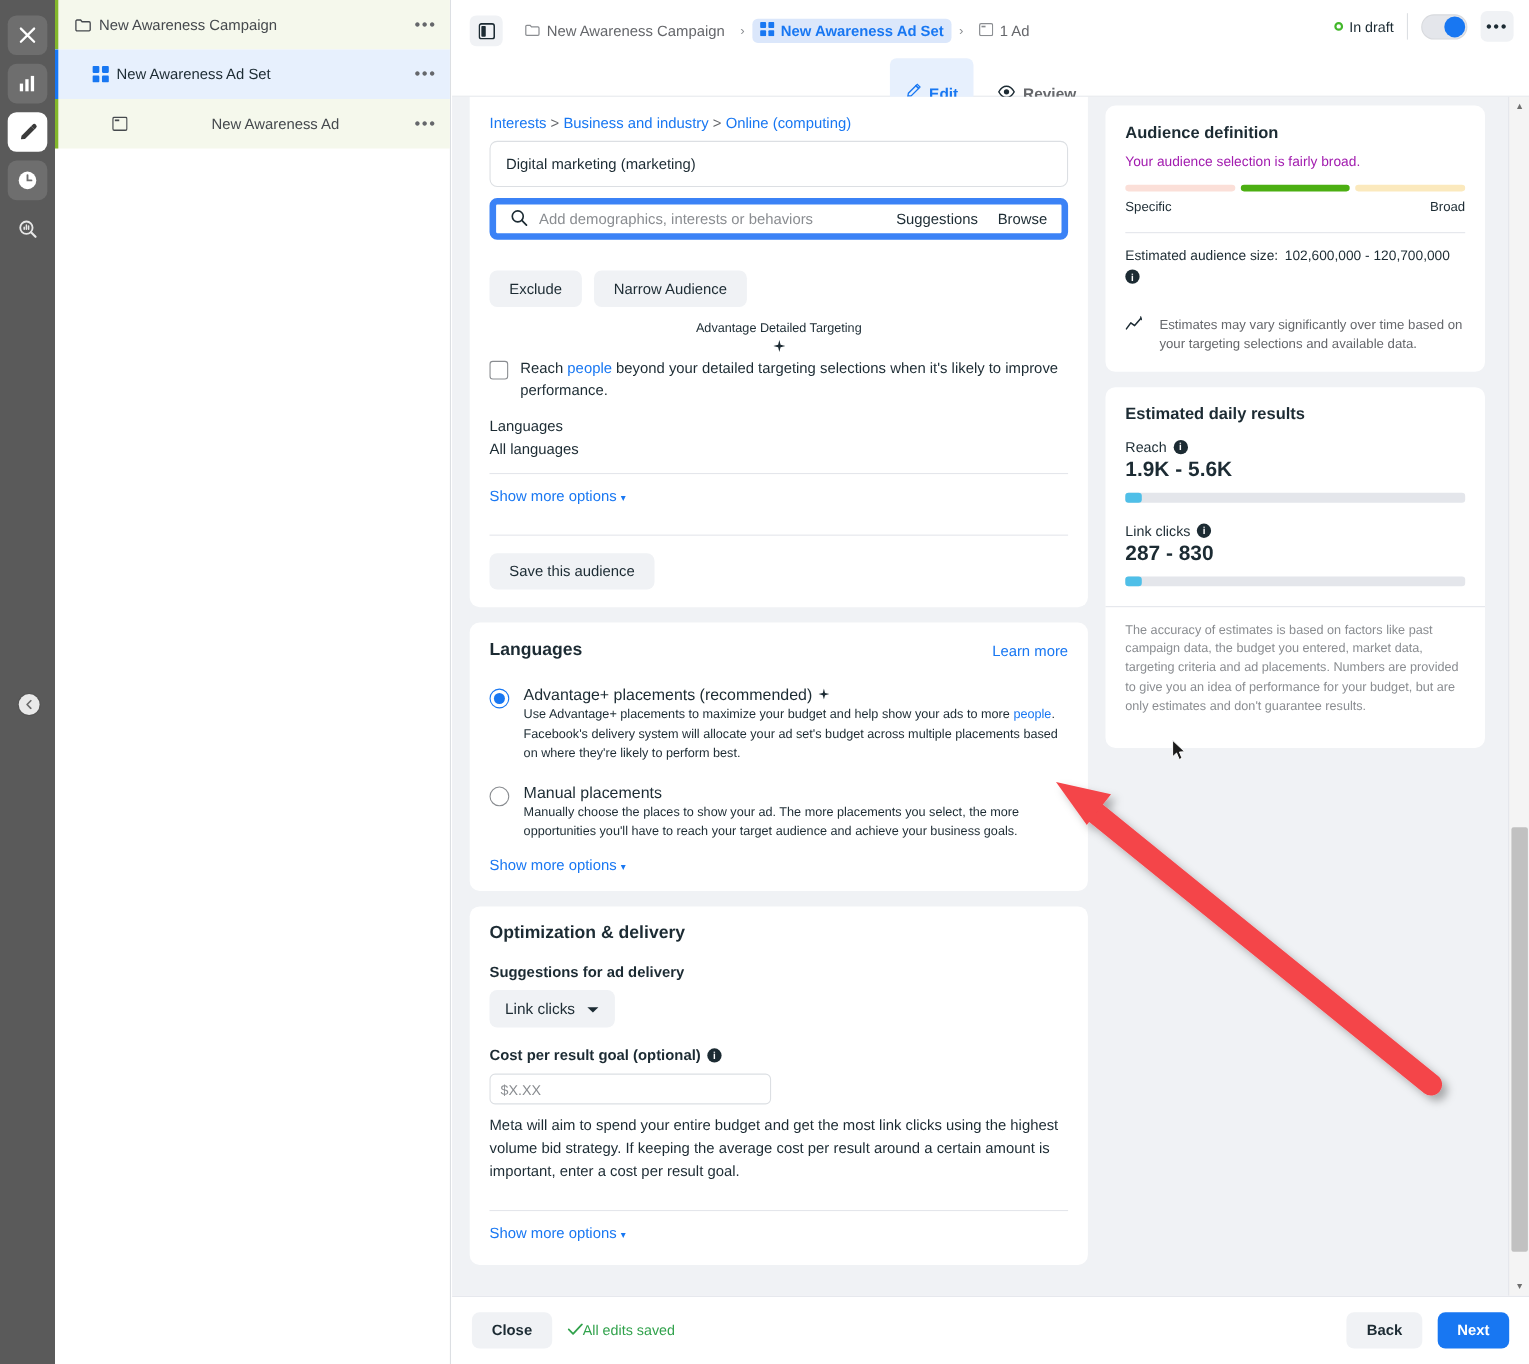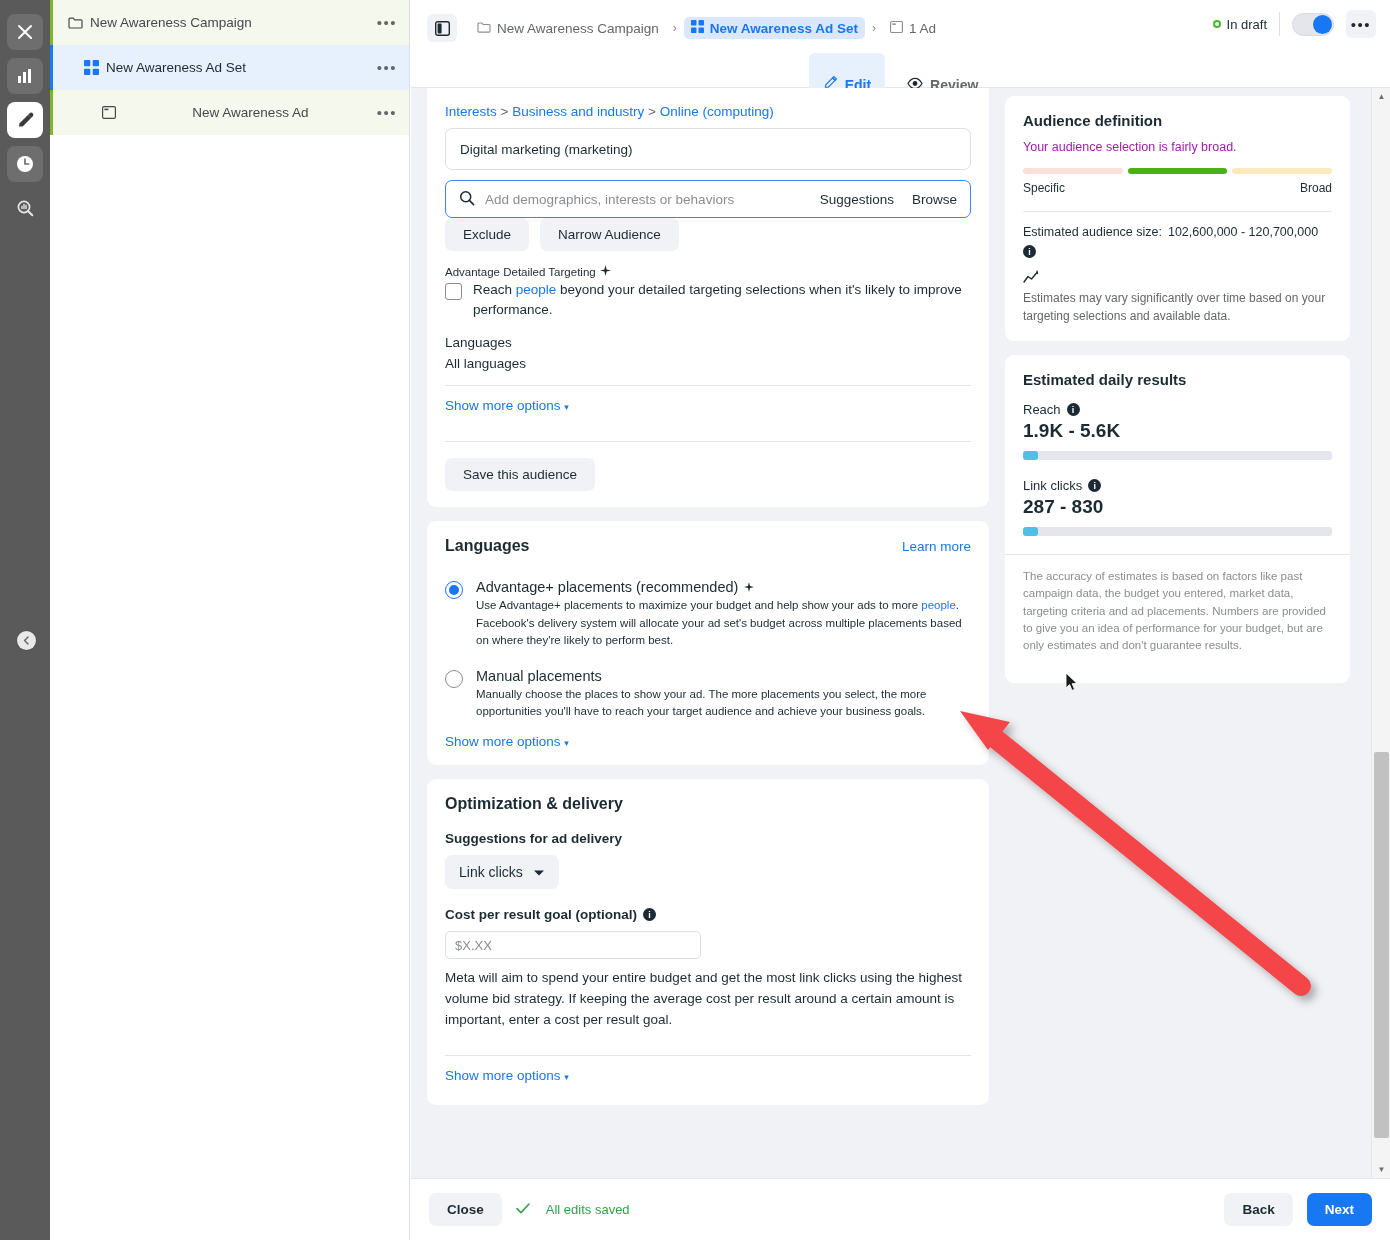"Add demographics, interests or behaviors" .searchbox { border: 1px solid #3b82f6 -> 6px solid #3b82f6; margin-bottom: 0 -> 28px }
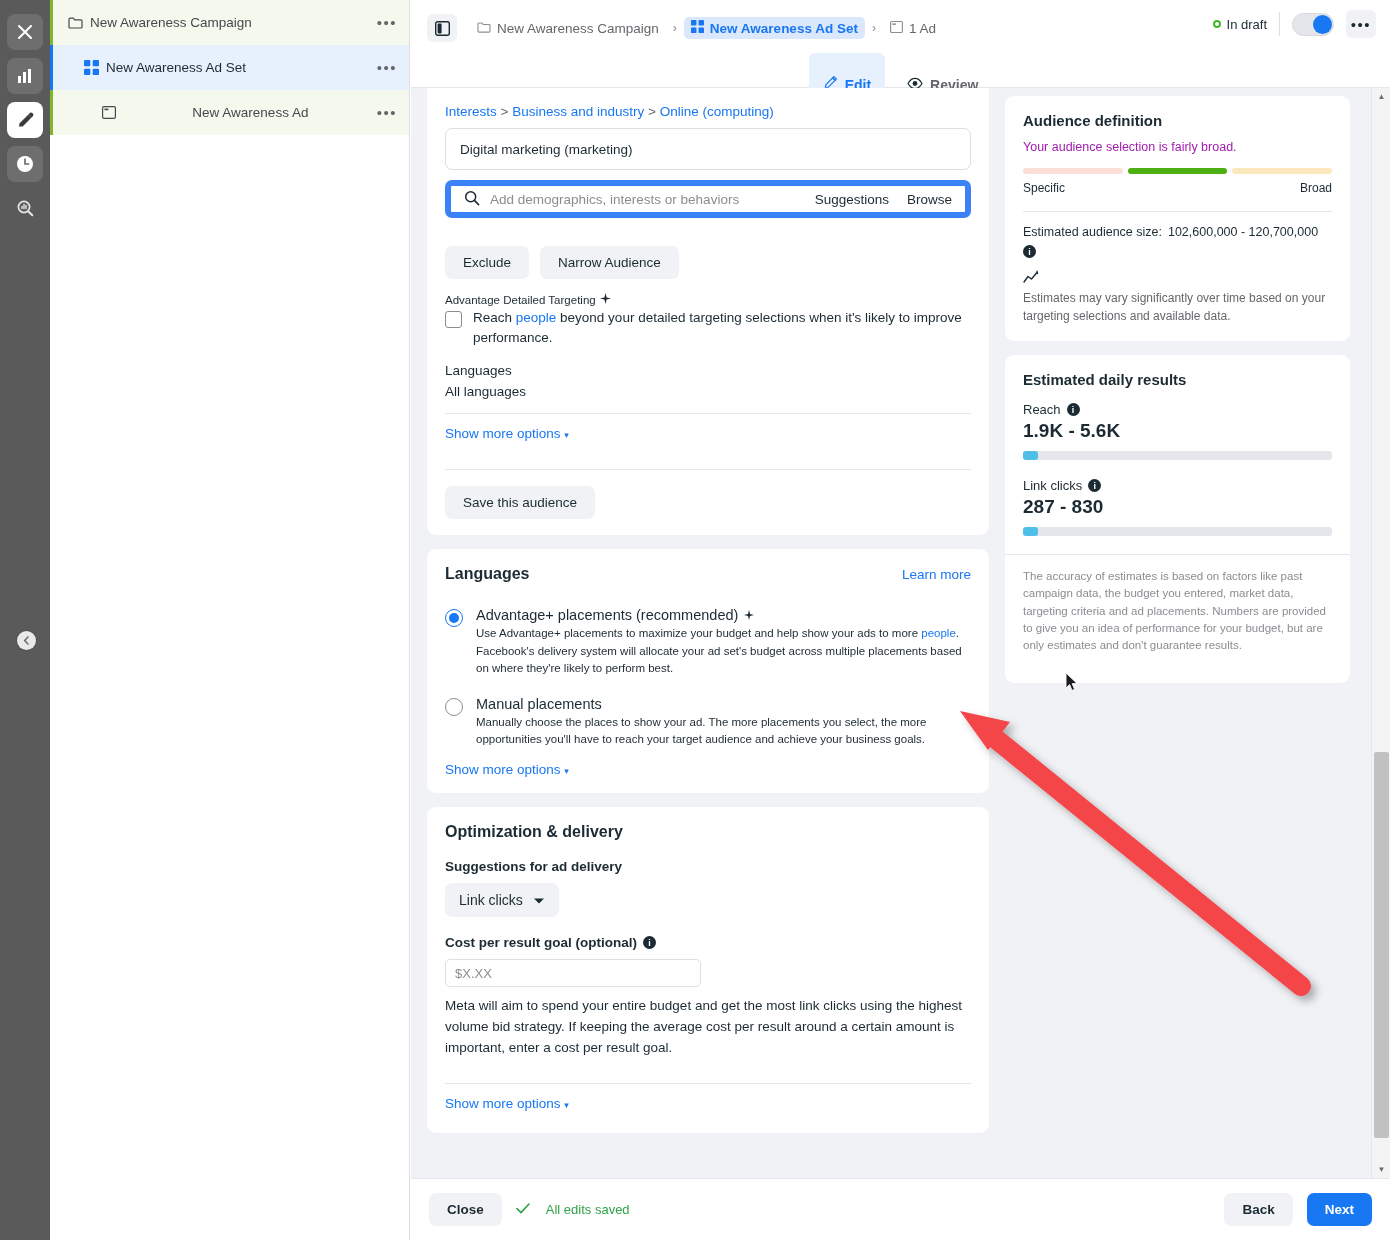"Advantage Detailed Targeting" .mini-h { flex-direction: none -> column }
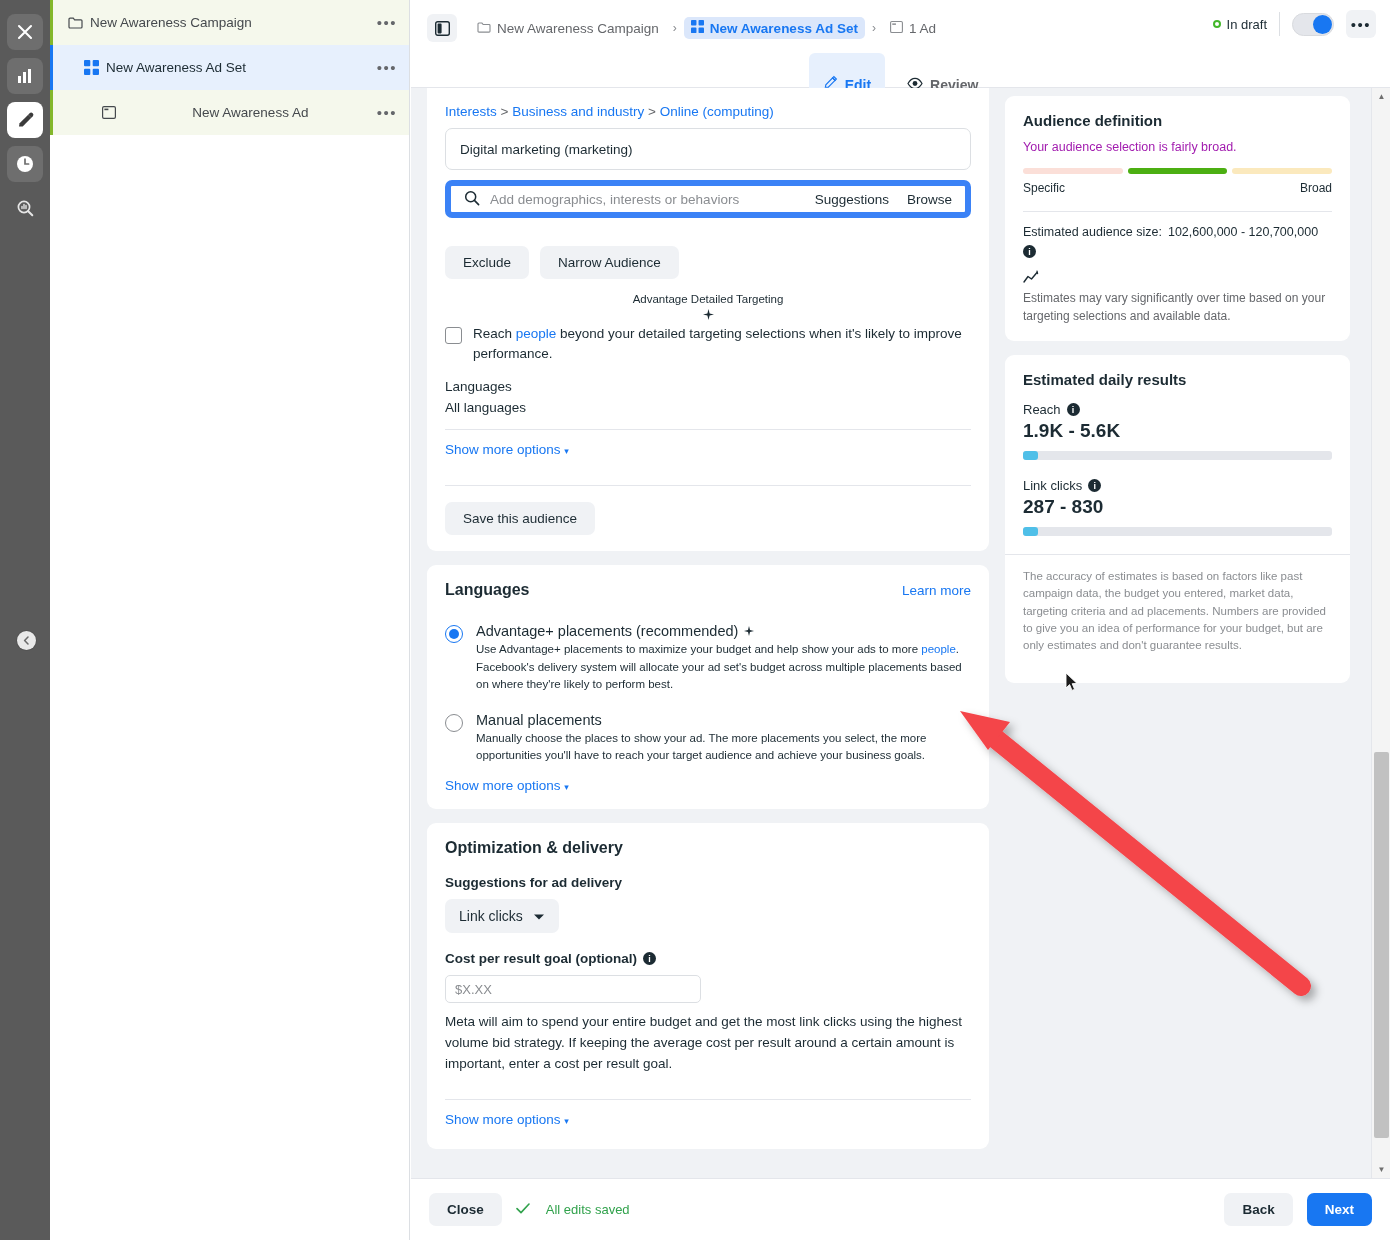"Estimates may vary significantly over" .note { flex-direction: column -> none; gap: 0 -> 14px; margin-top: 12px -> 29px }
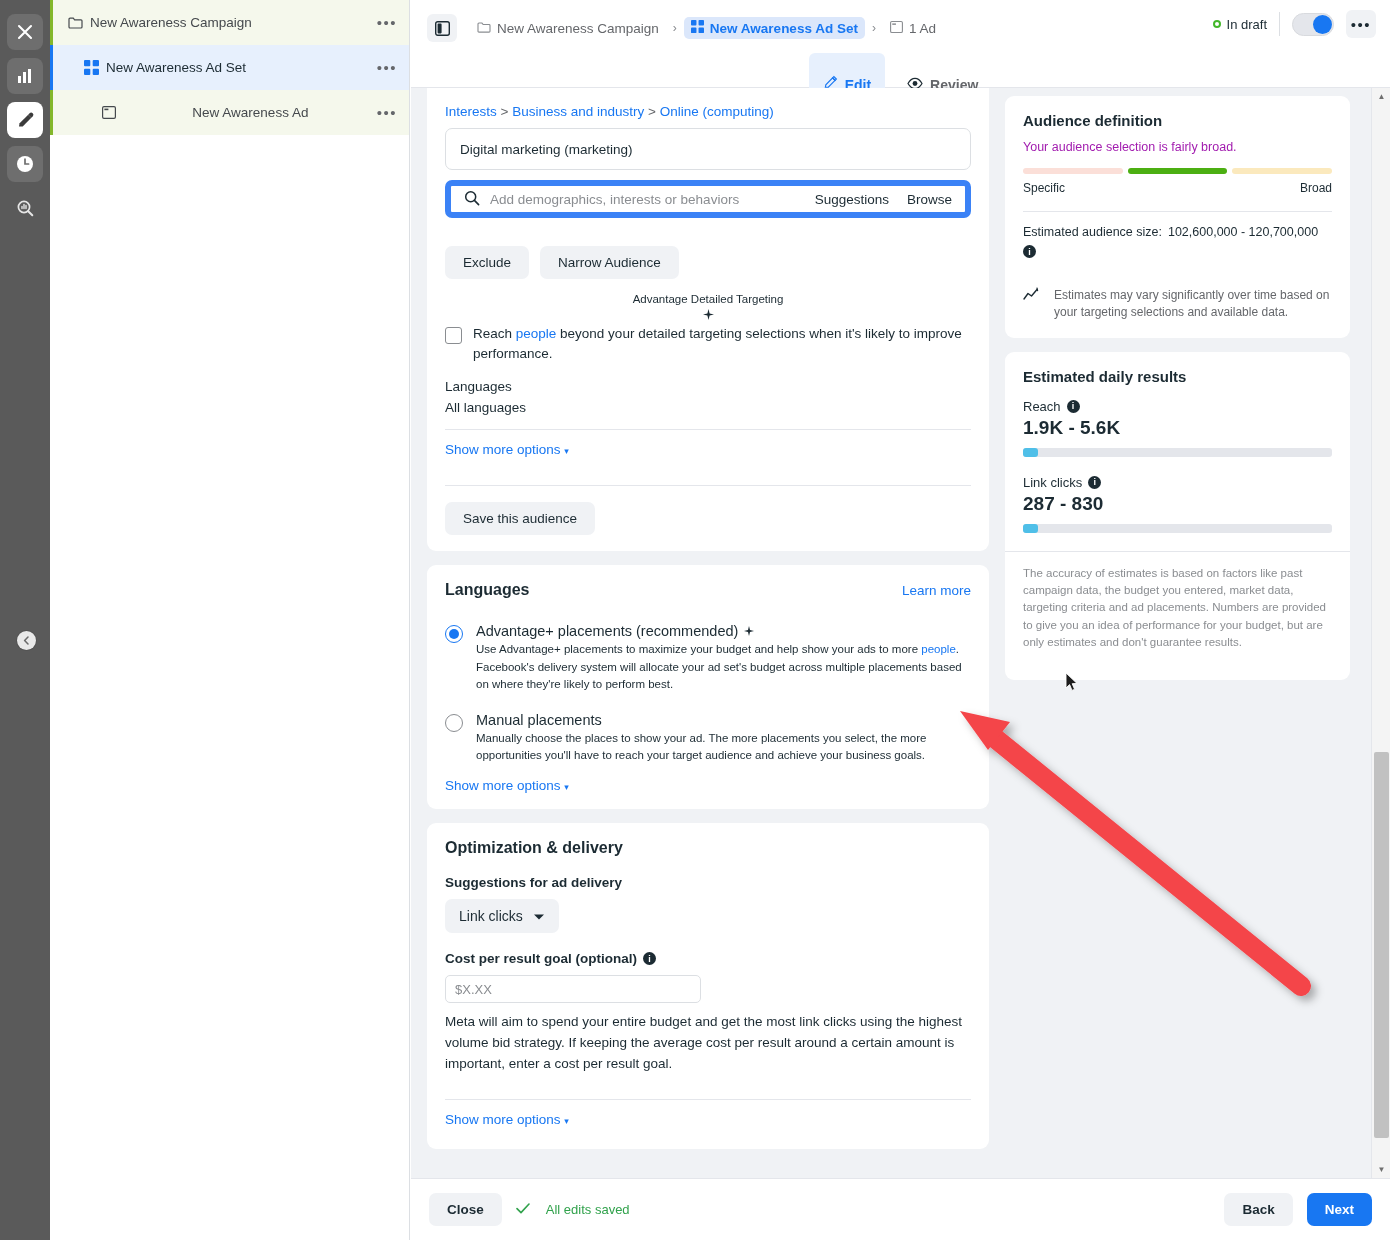"All edits saved" #saved { gap: 16px -> 0 }
